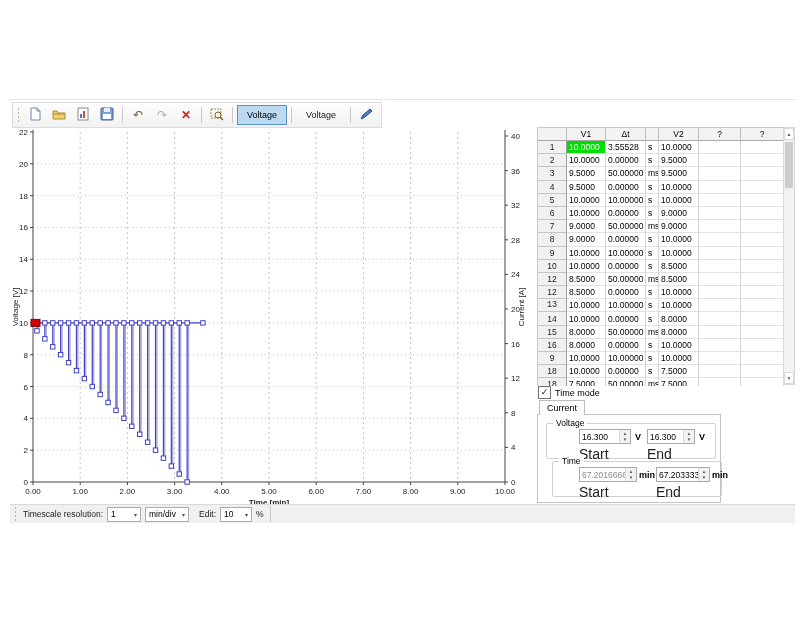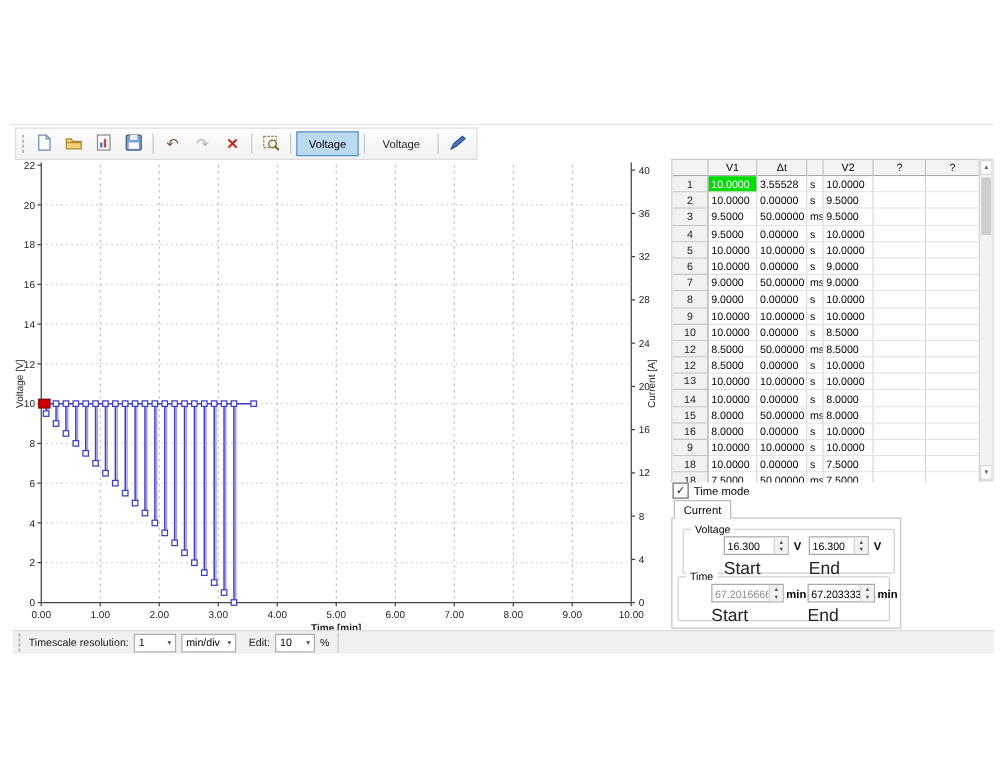"Time" div.group { left: 4px -> 14px }
